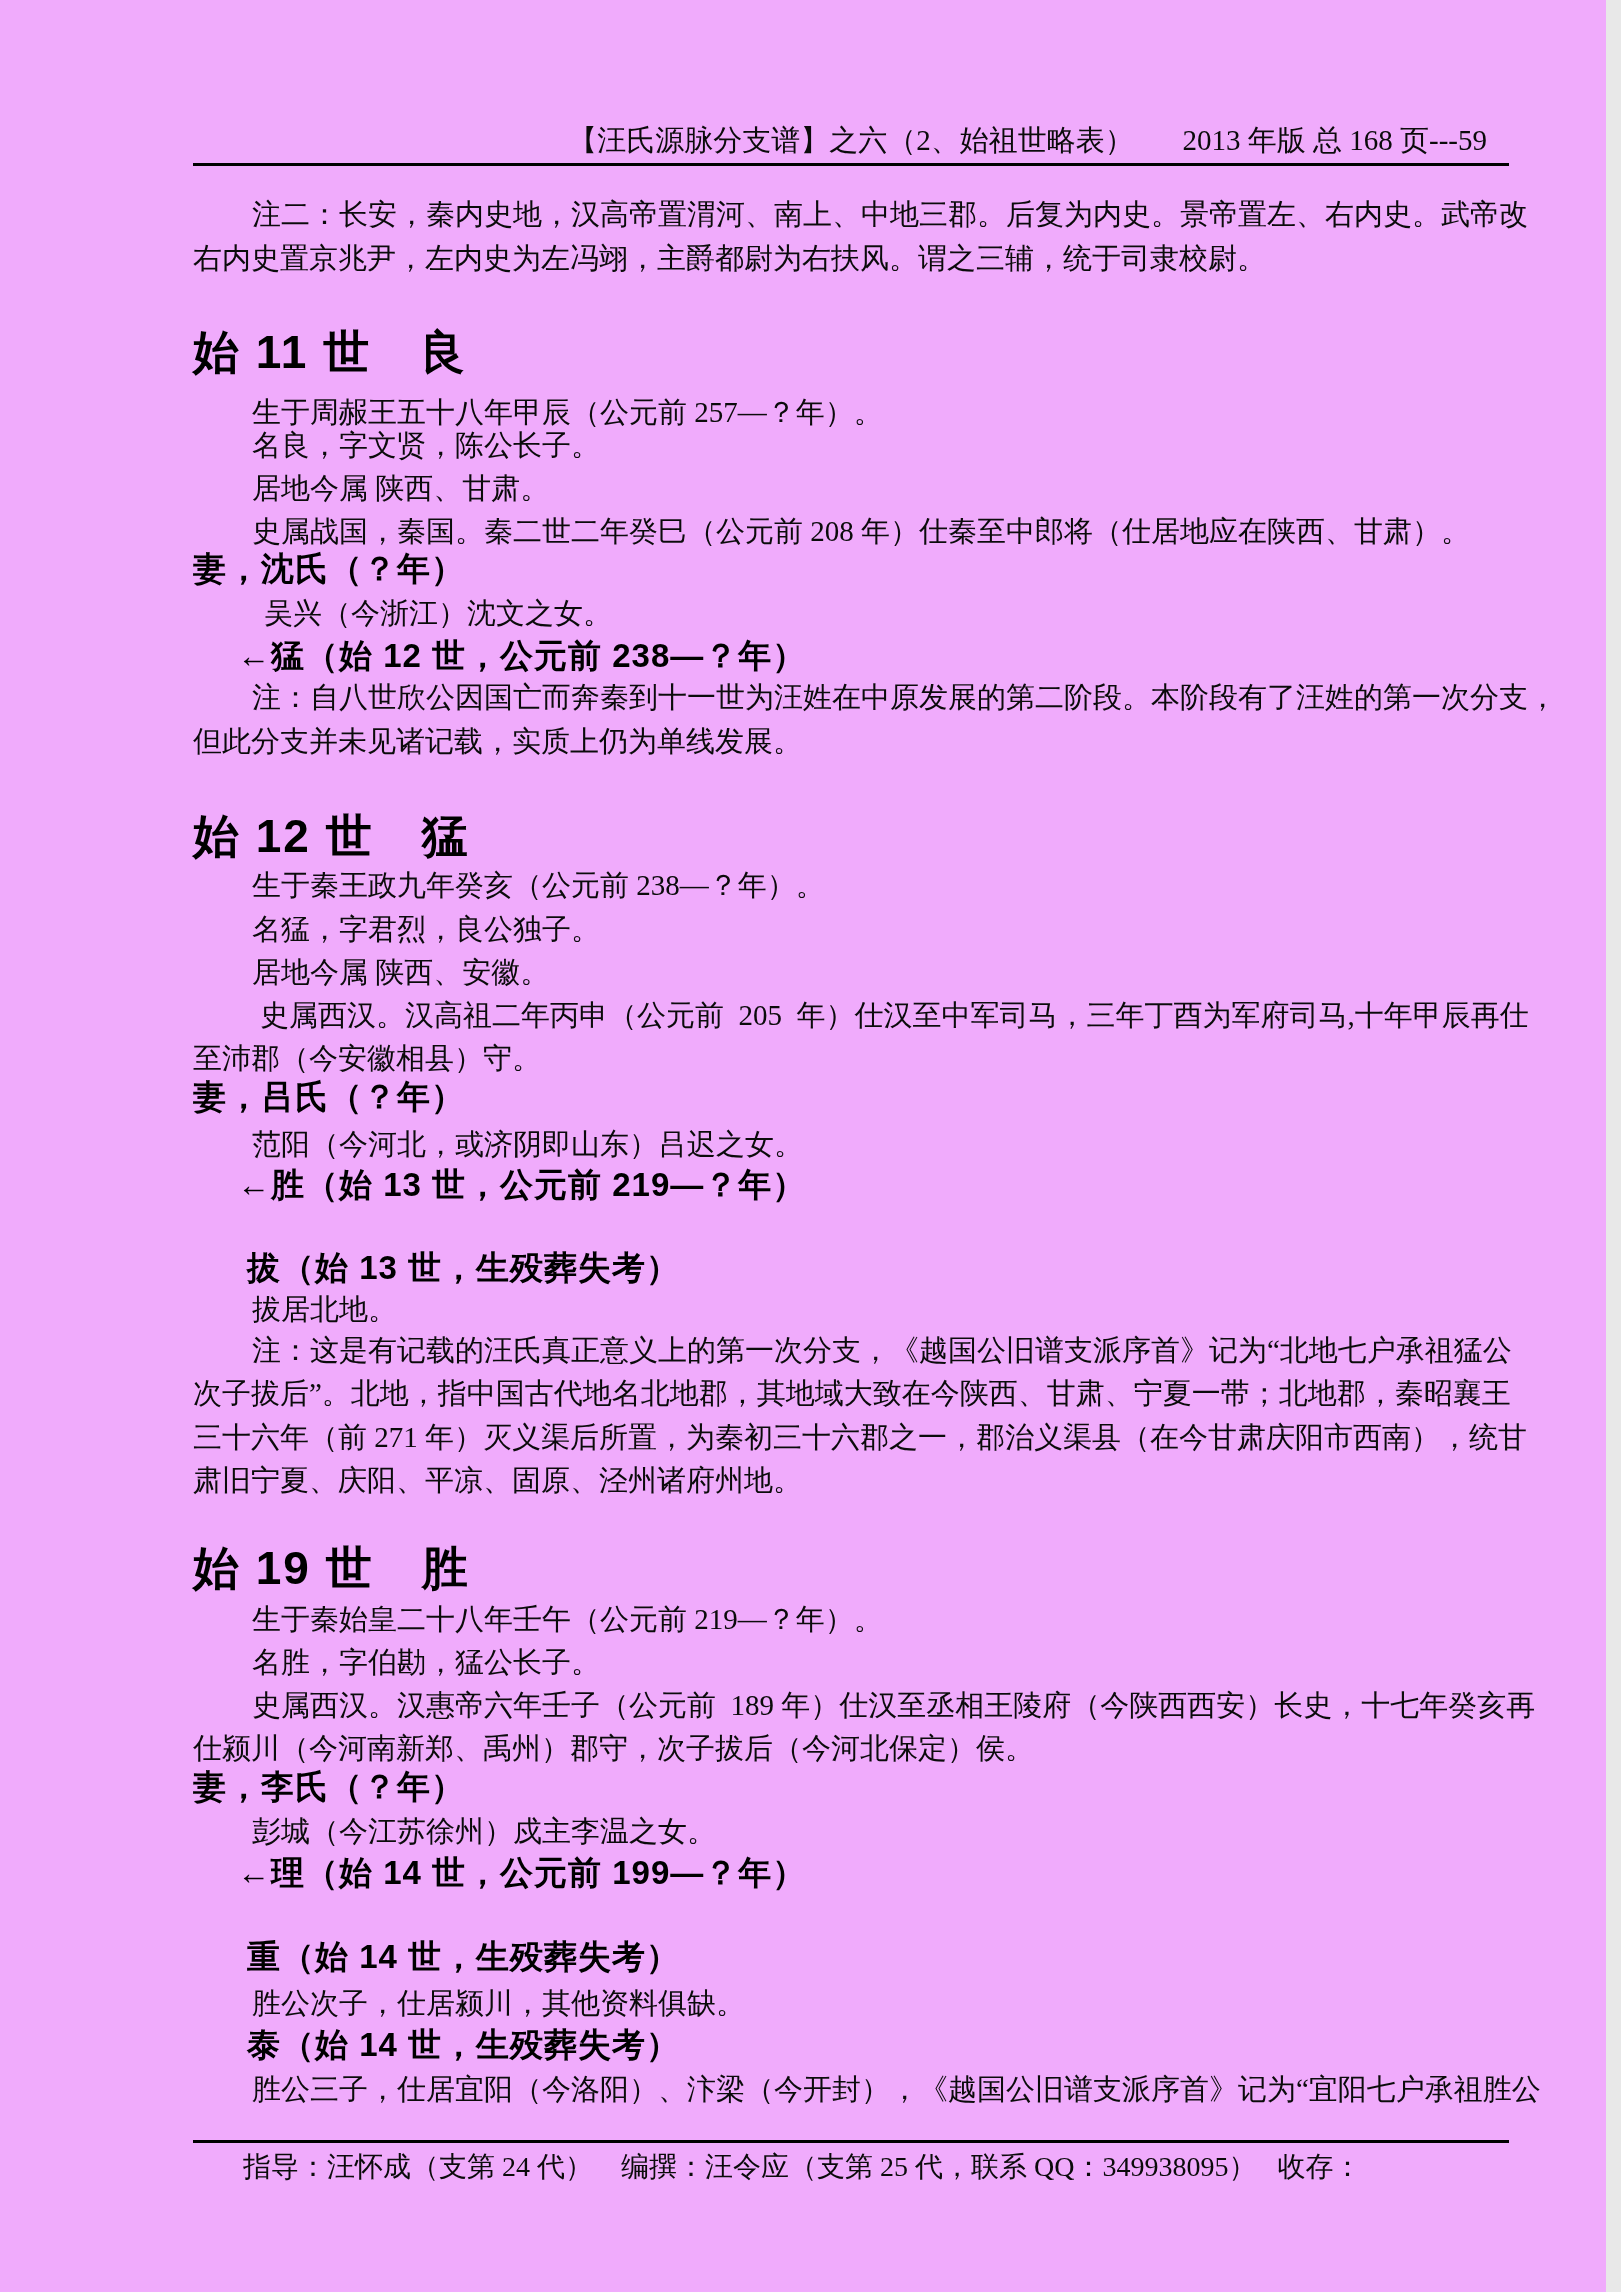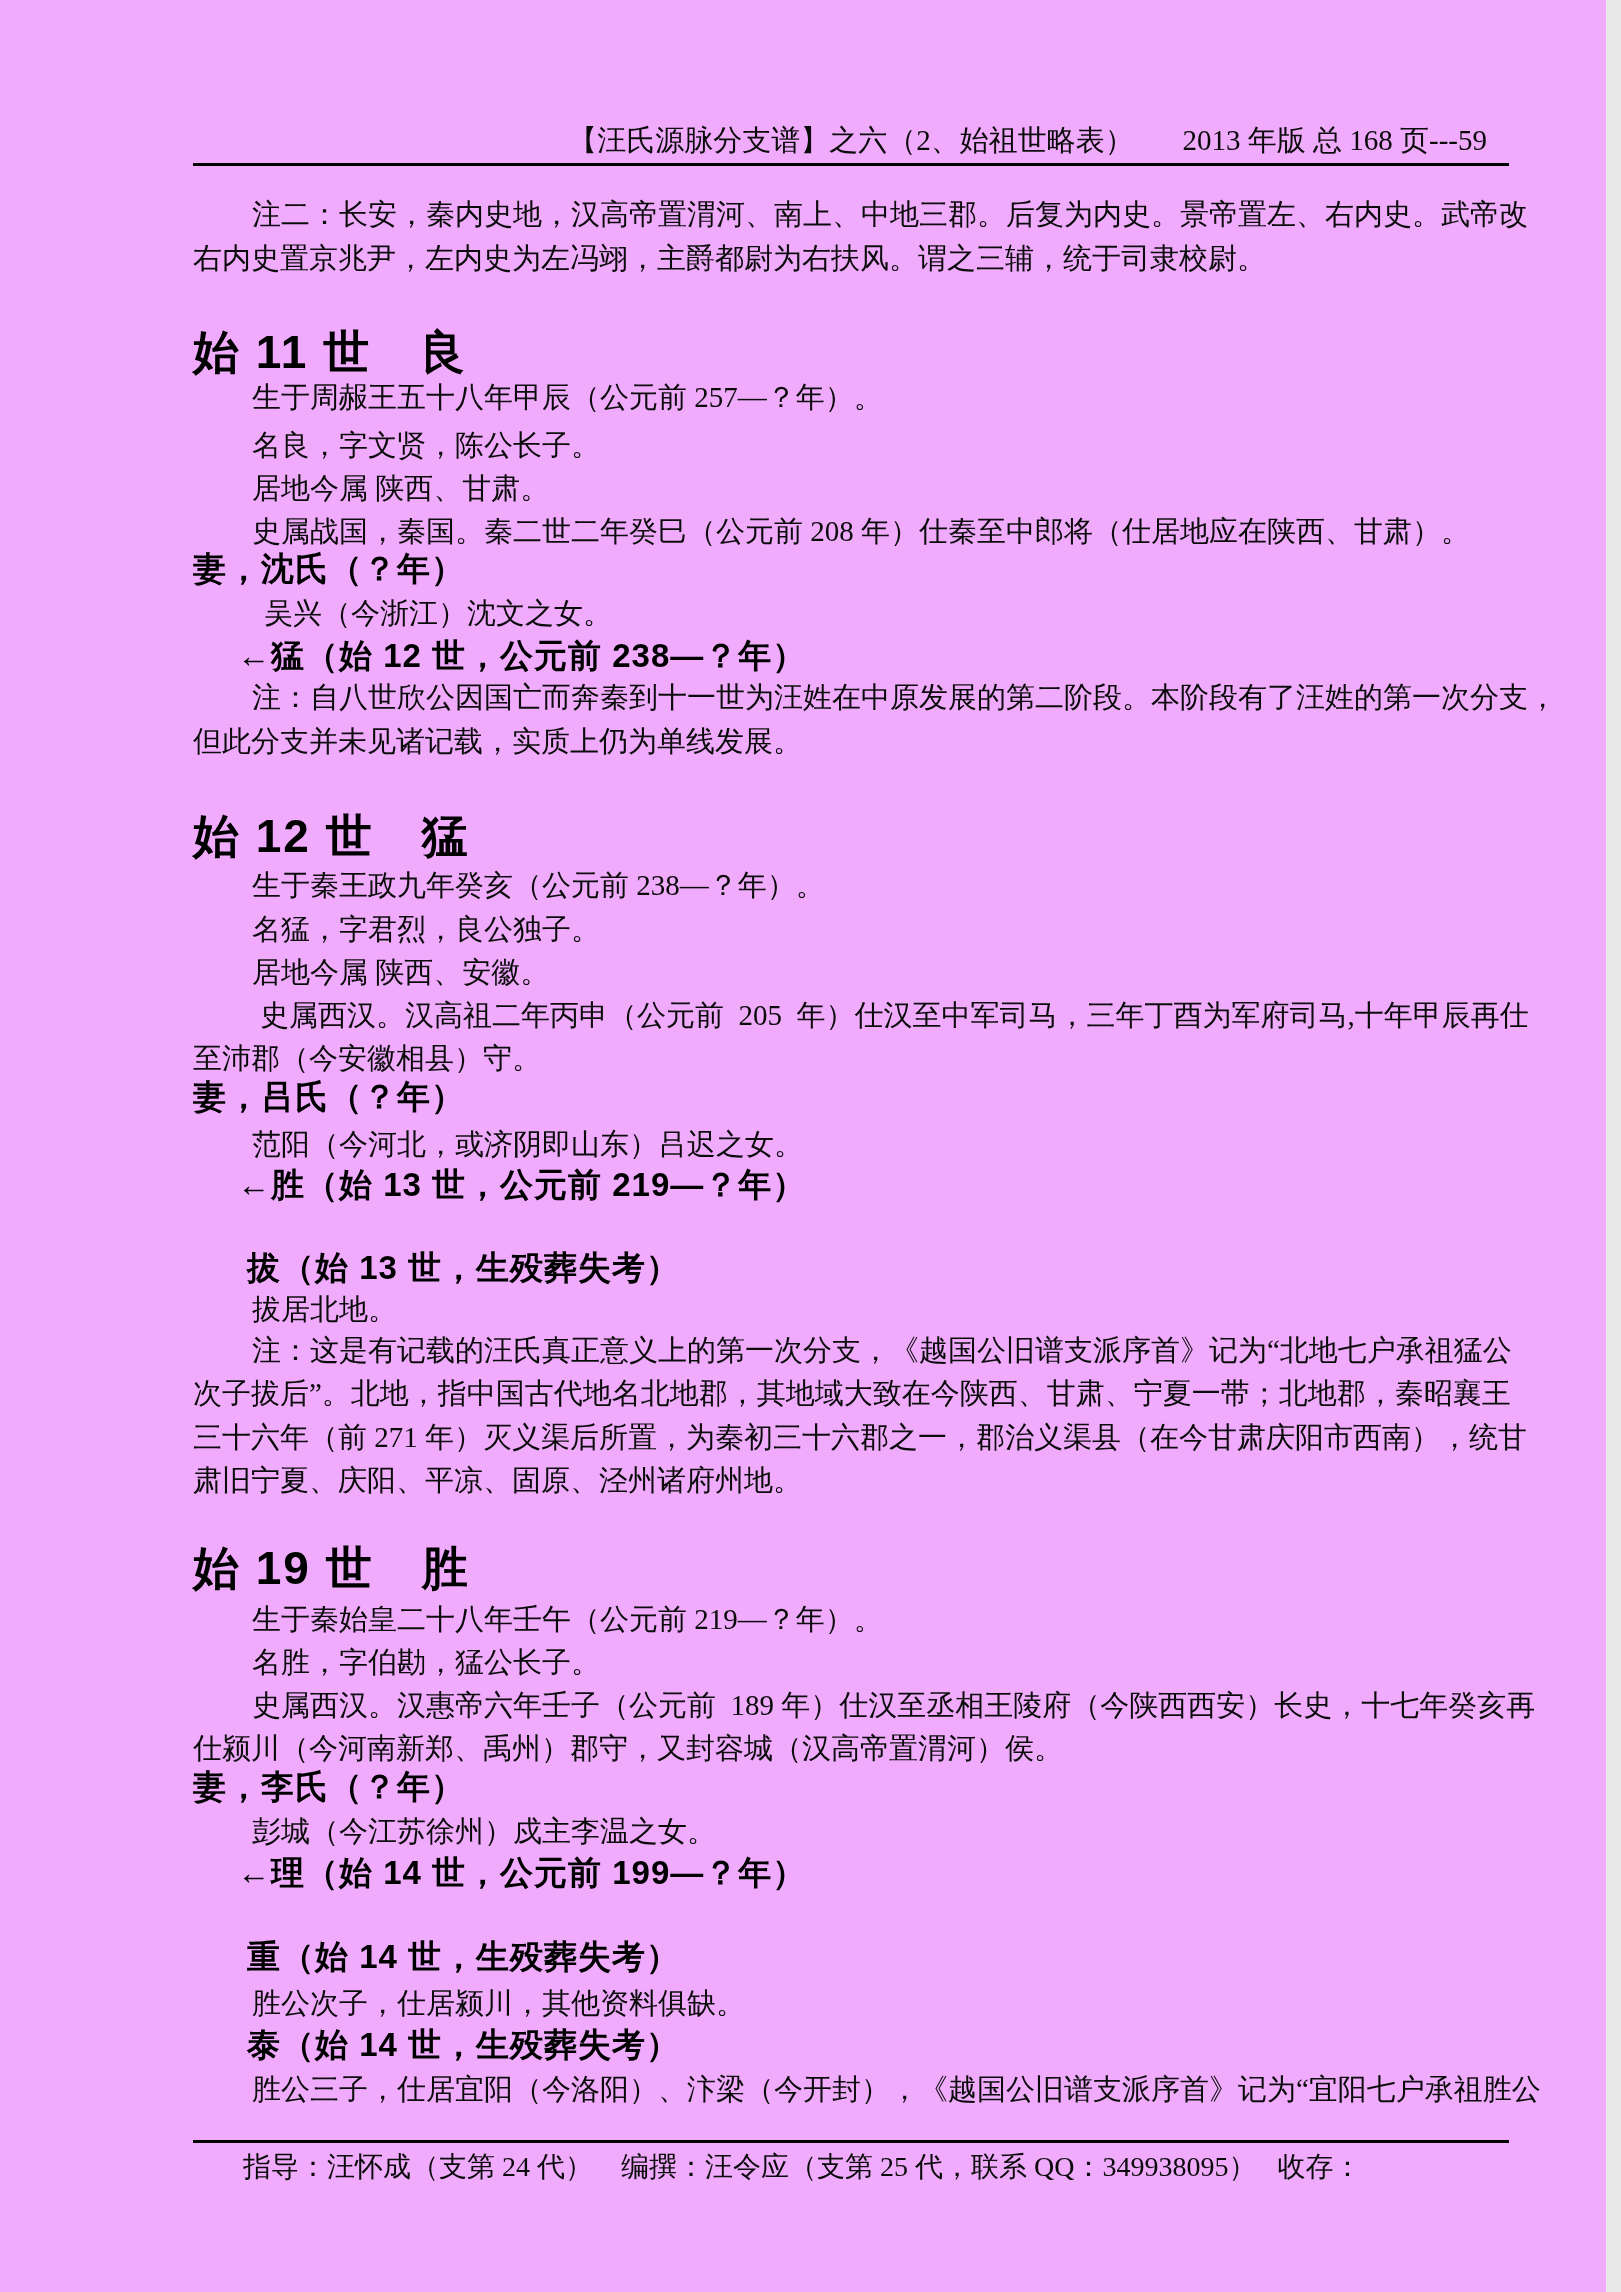"生于周赧王五十八年甲辰（公元前 257—？年）。" div.line { top: 380px -> 395px }
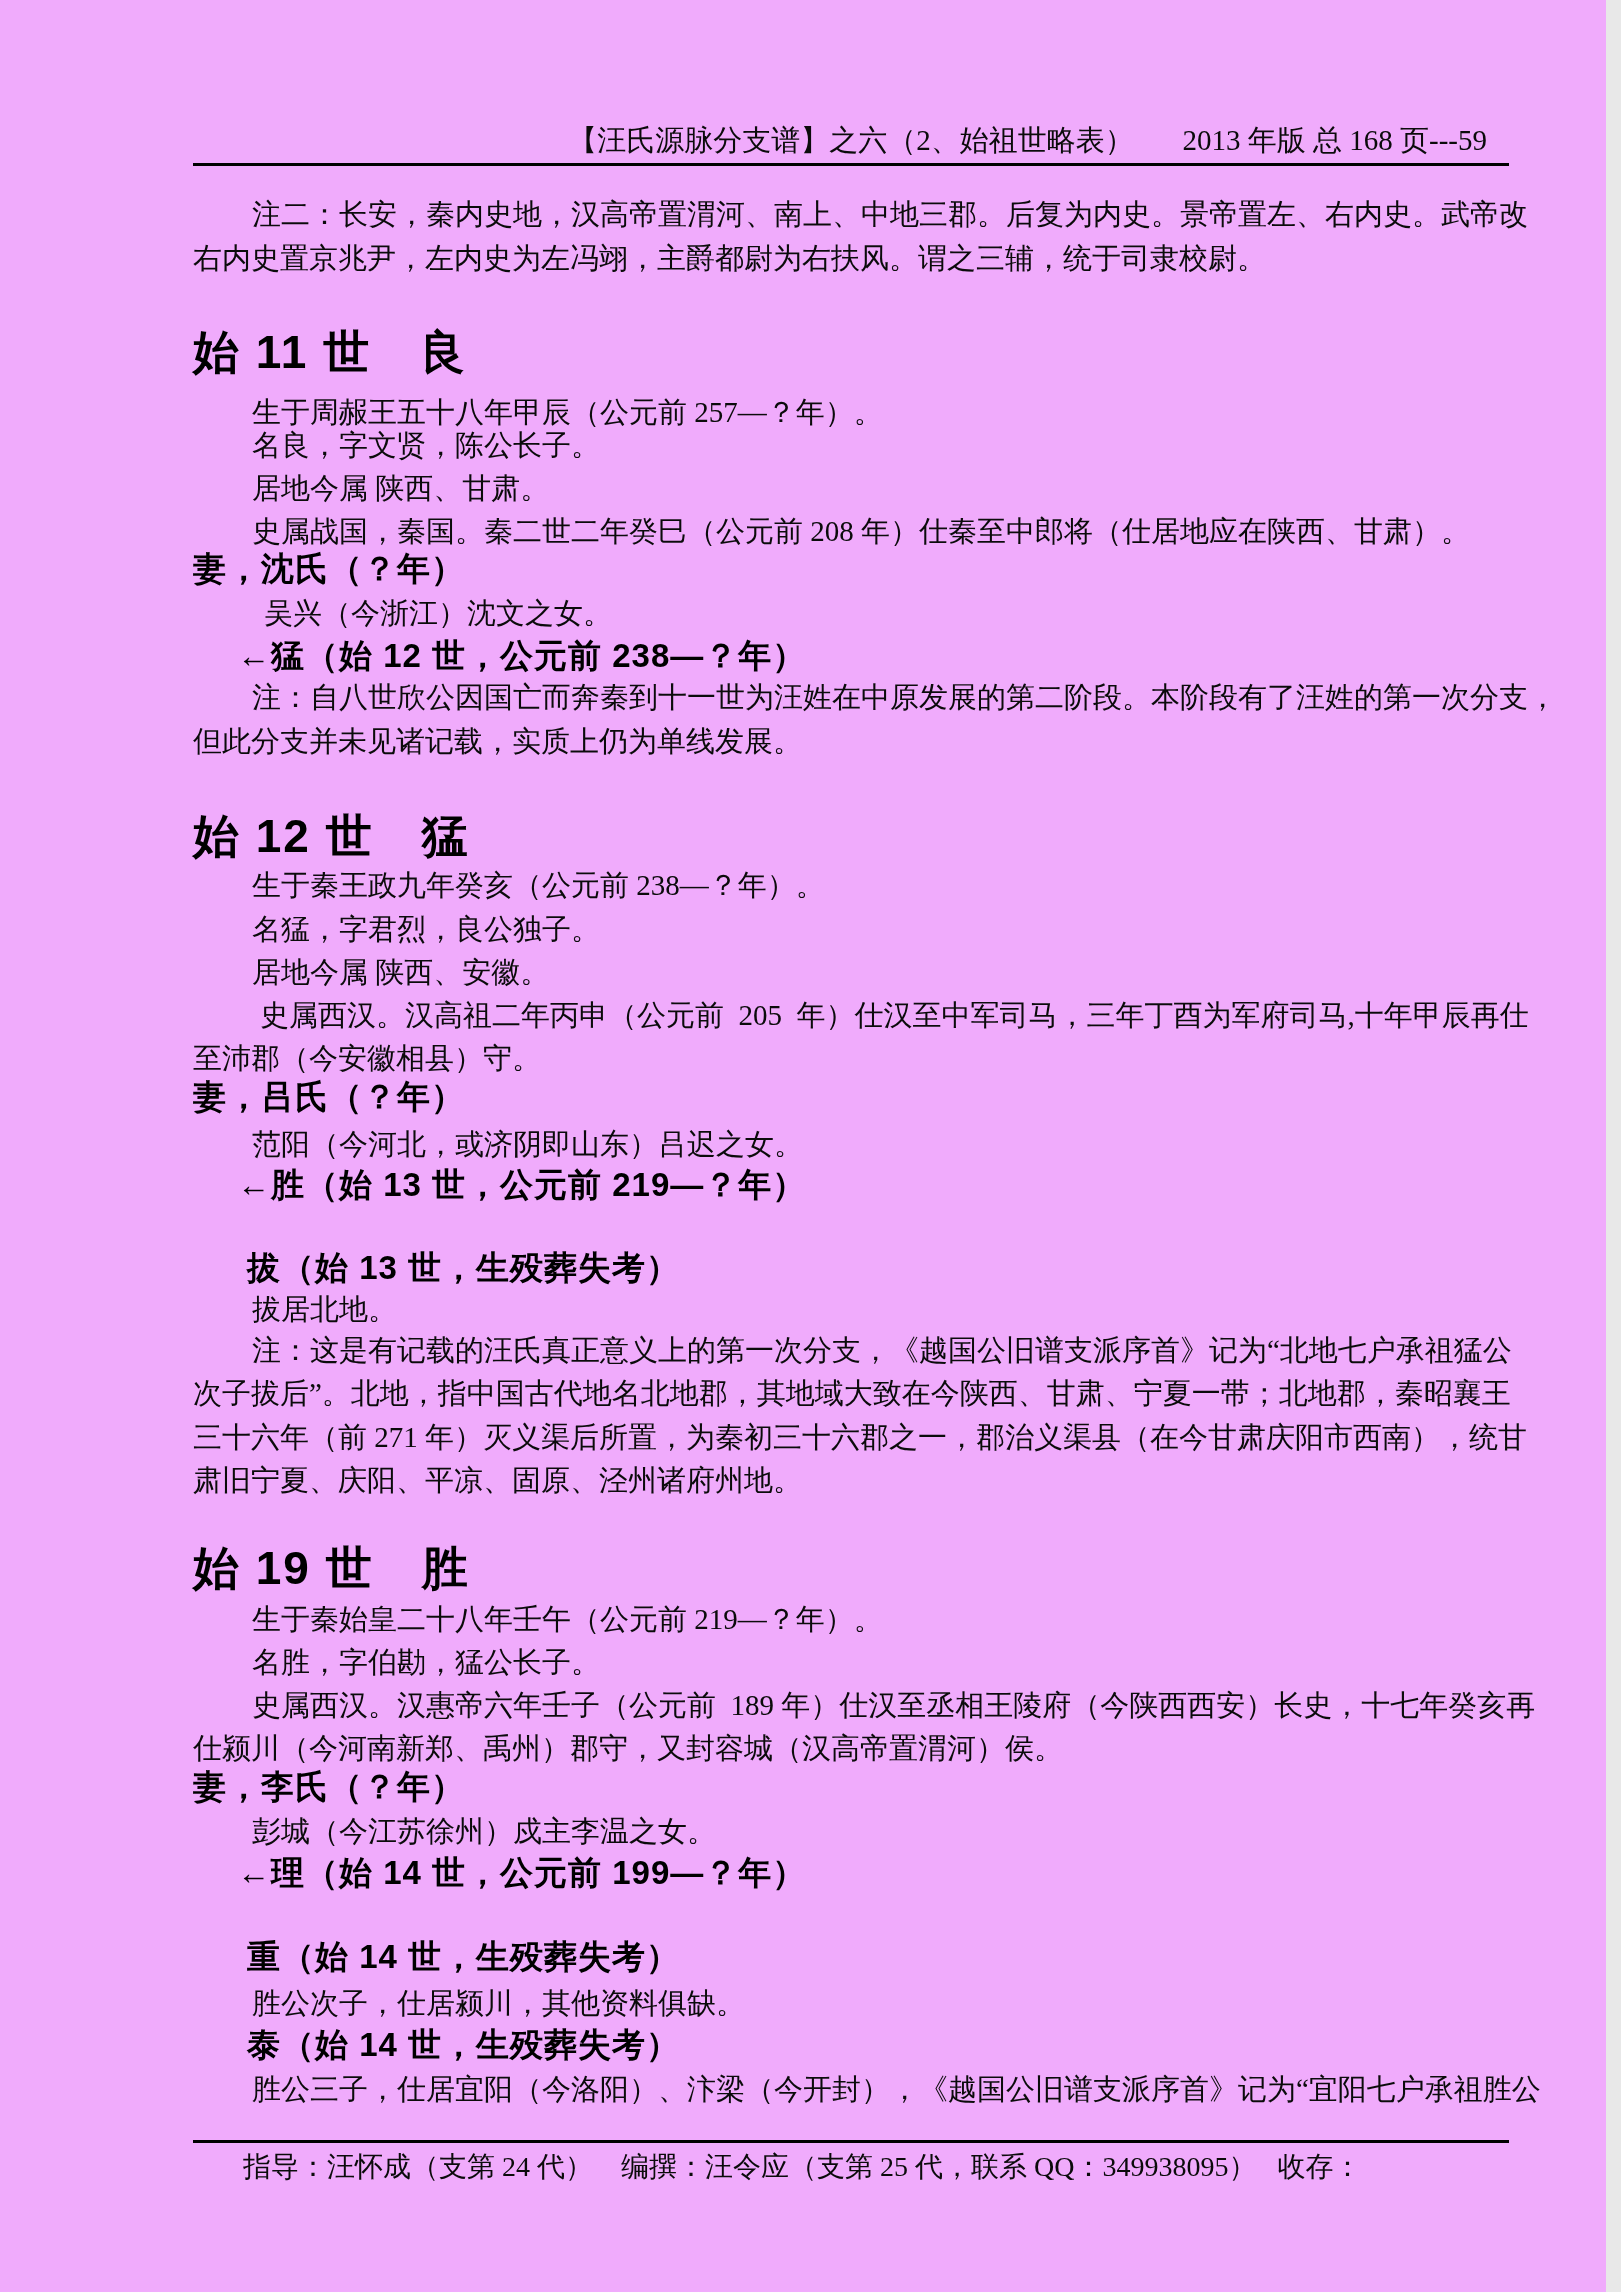"仕颍川（今河南新郑、禹州）郡守，又封容城（汉高帝置渭河）侯。" div.line { text: 又封容城（汉高帝置渭河 -> 次子拔后（今河北保定 }
